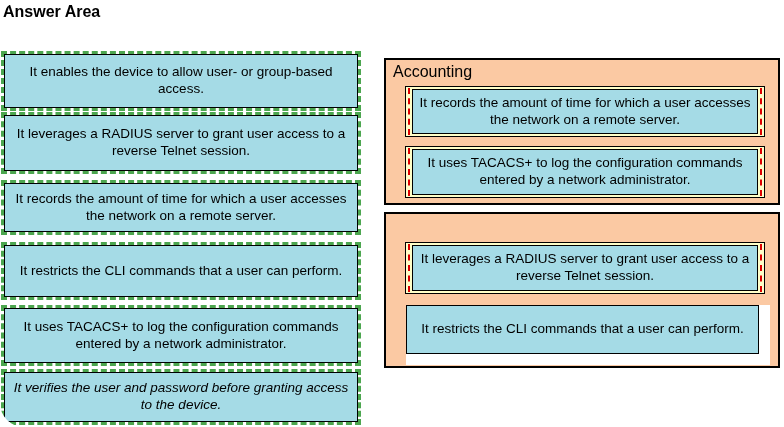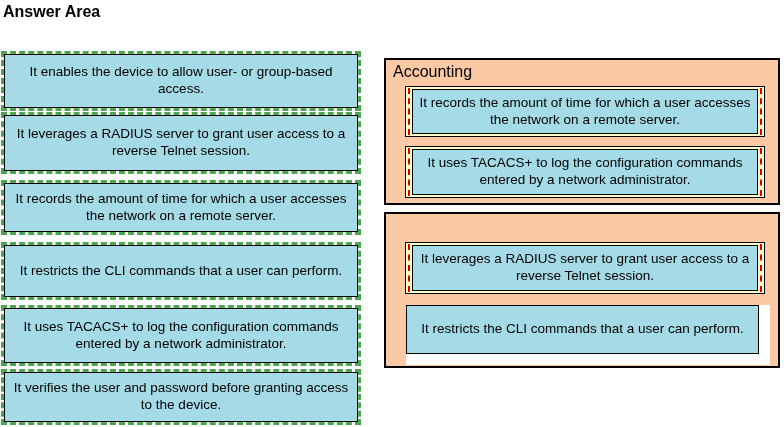"Answer Area" #screen { border-radius: none -> 24px }
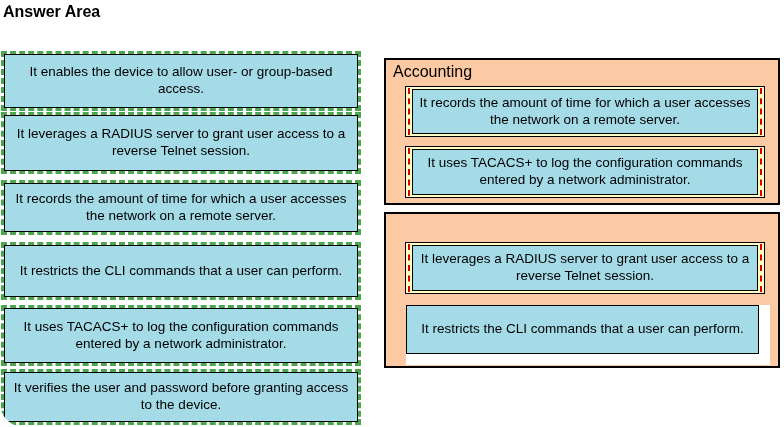"It verifies the user and" .src6 { font-style: none -> italic }
